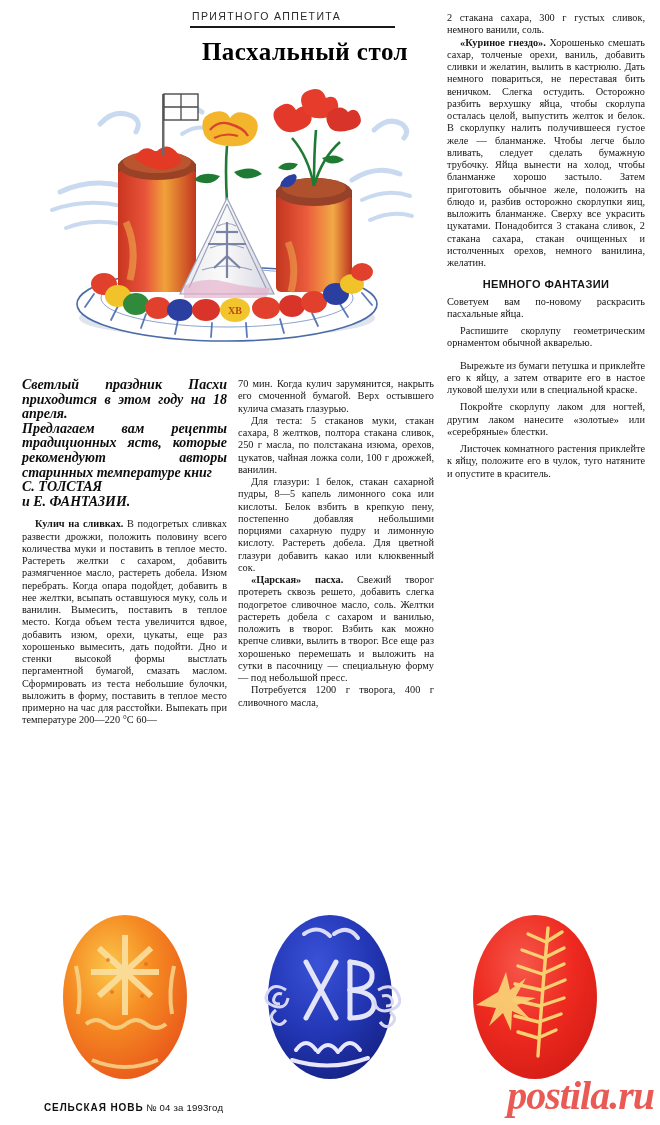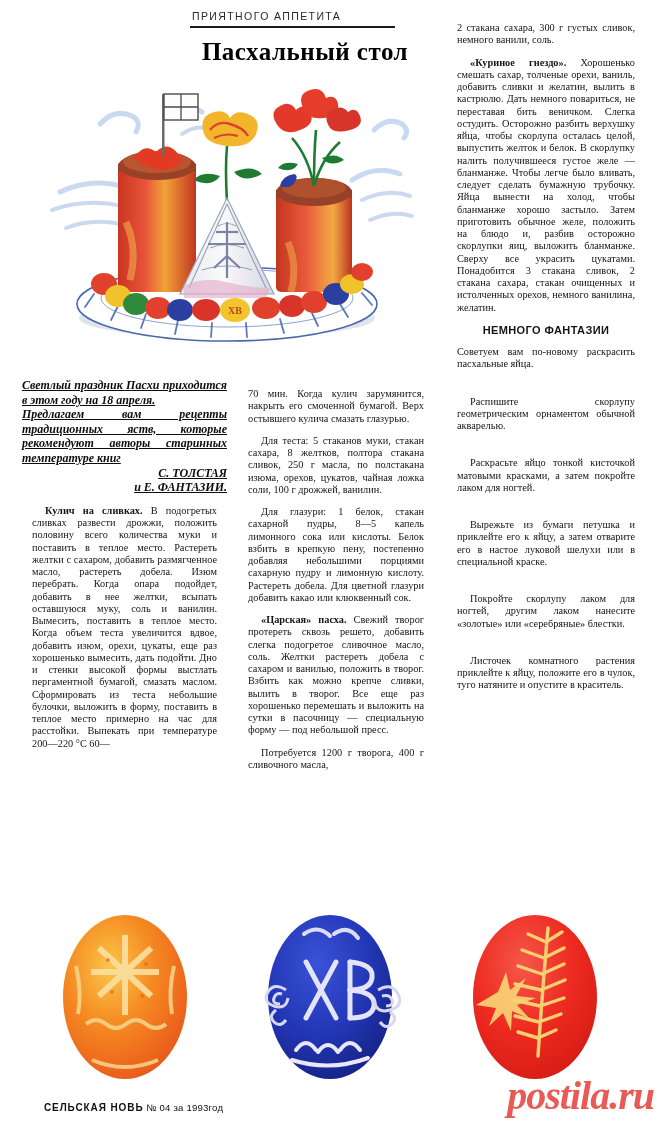"2 стакана сахара, 300 г" .col p { margin: 10px -> 0 }
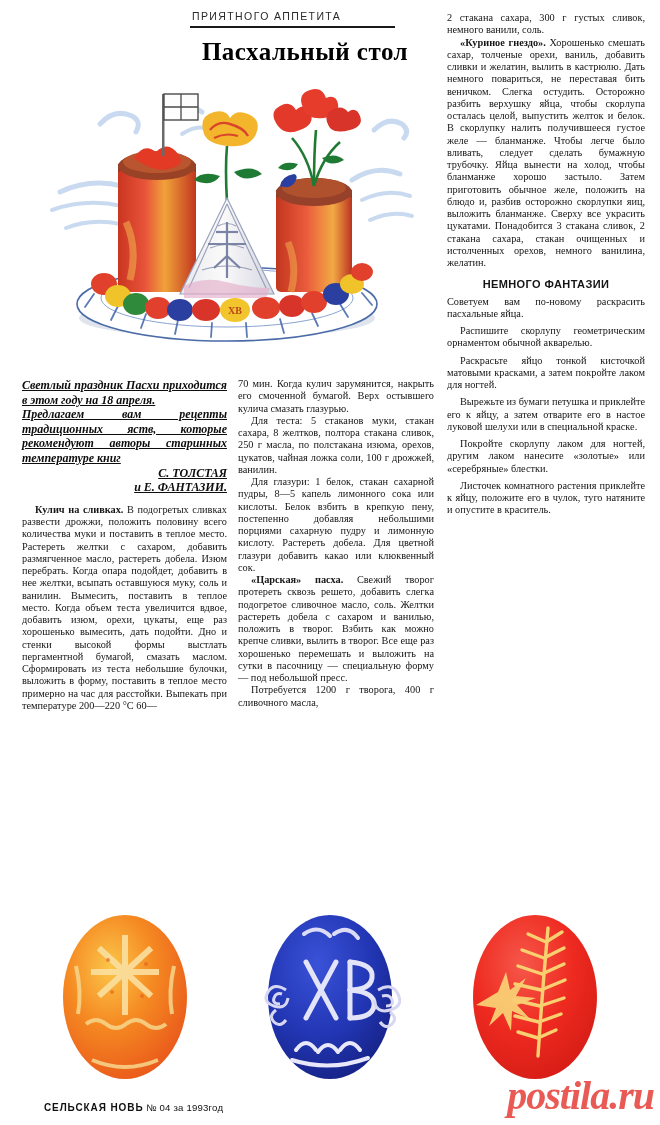"Раскрасьте яйцо тонкой кисточкой" p.ind { html: <p>Раскрасьте яйцо тонкой кисточкой матовыми красками, а затем покройте лаком для ногтей.</p> -> none }
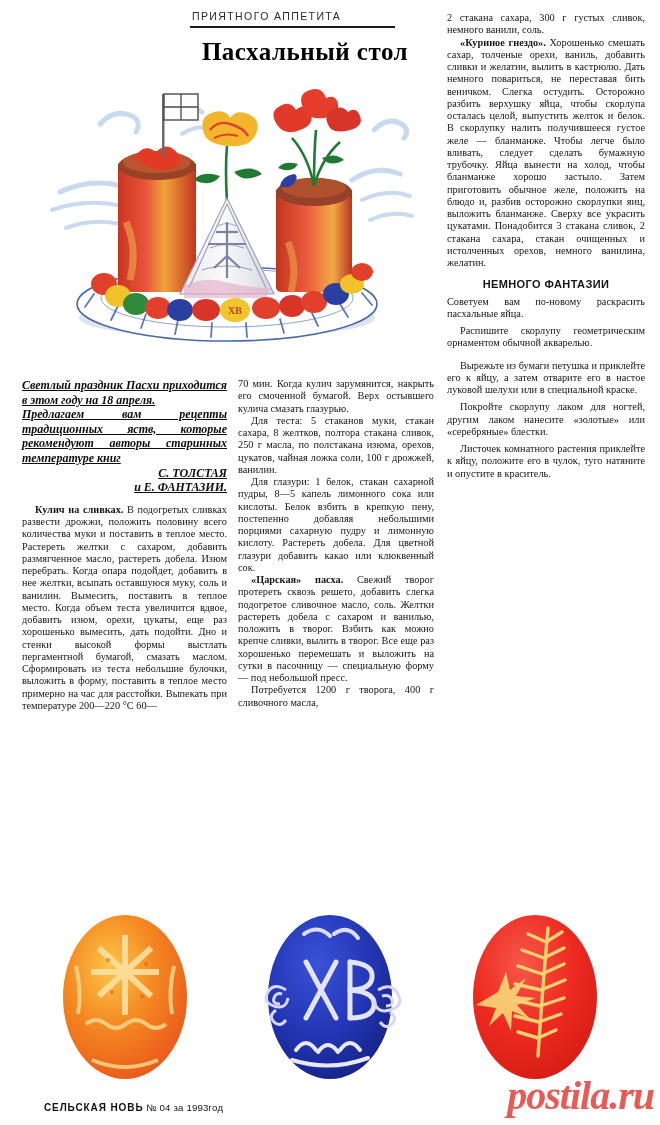"Светлый праздник Пасхи приходится в" .intro { font-size: 12px -> 14px; text-decoration: underline -> none }
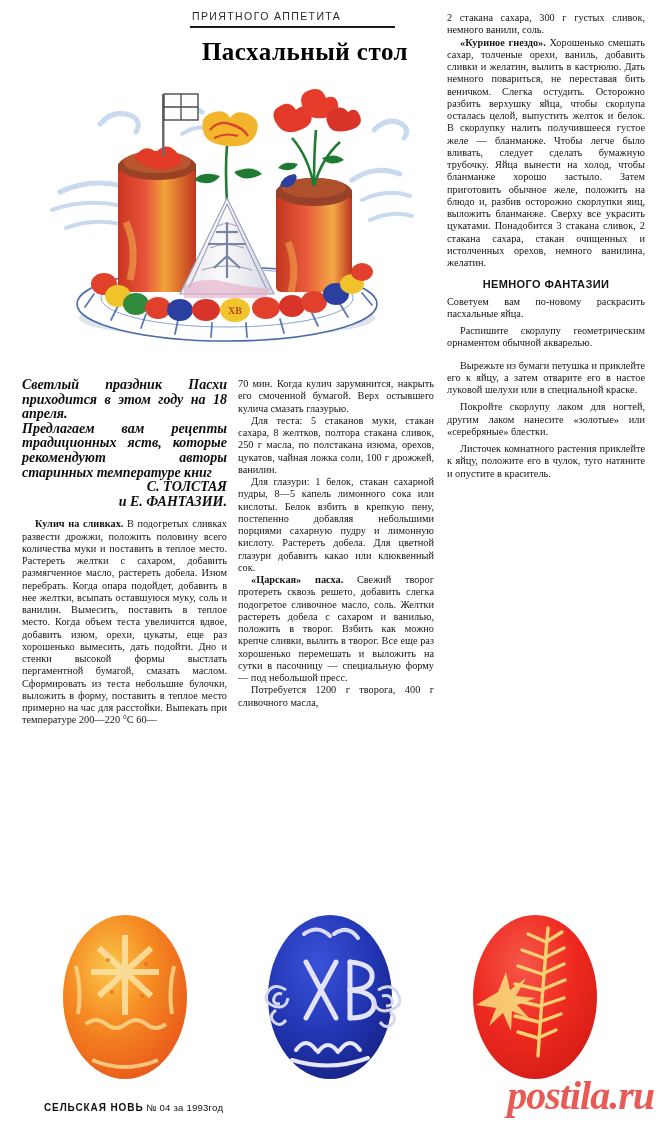"С. ТОЛСТАЯ" .intro .nojust { text-align: right -> left }
